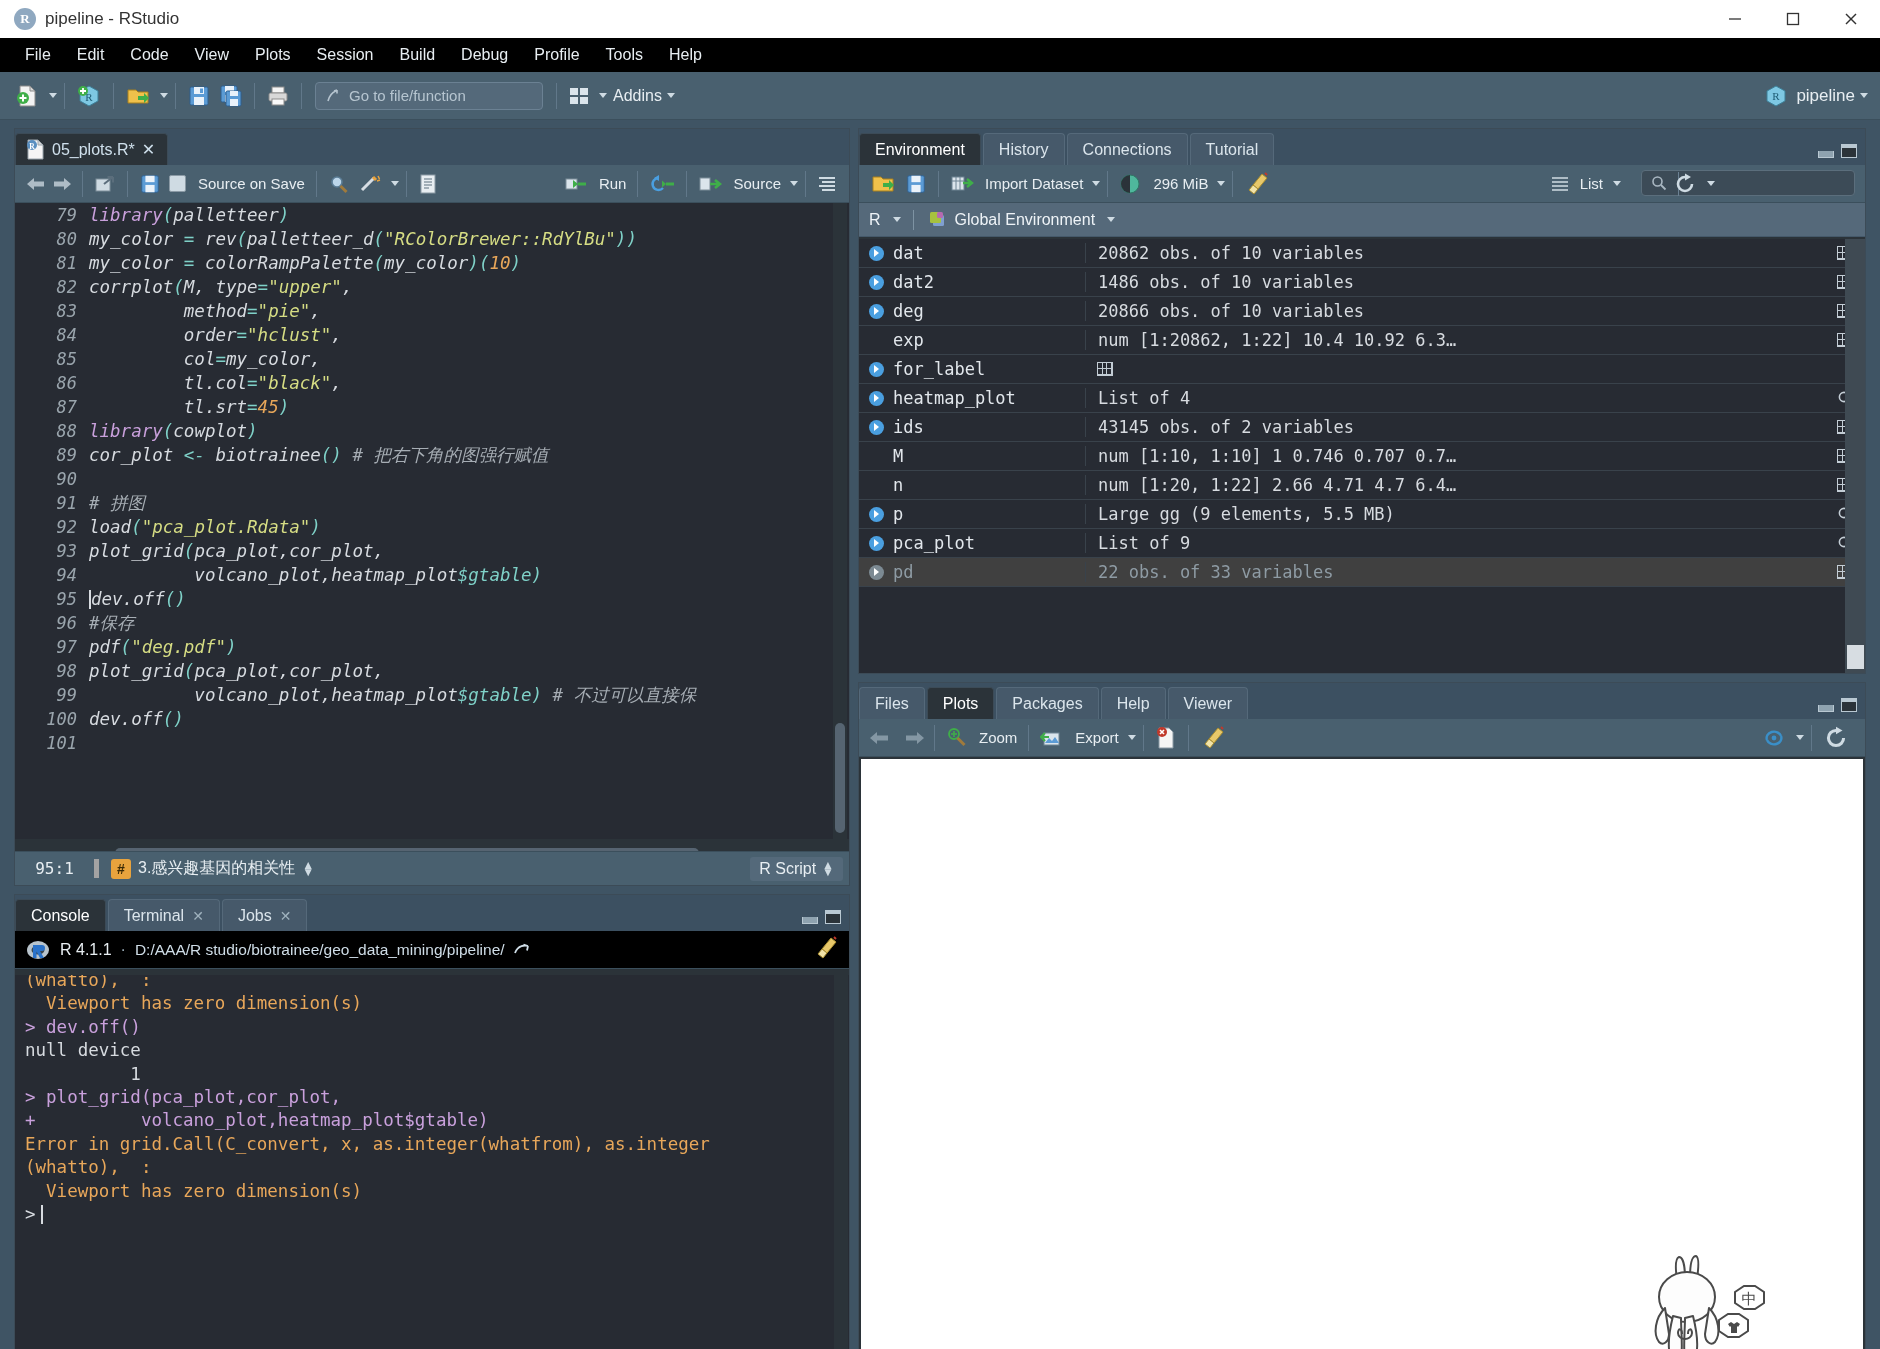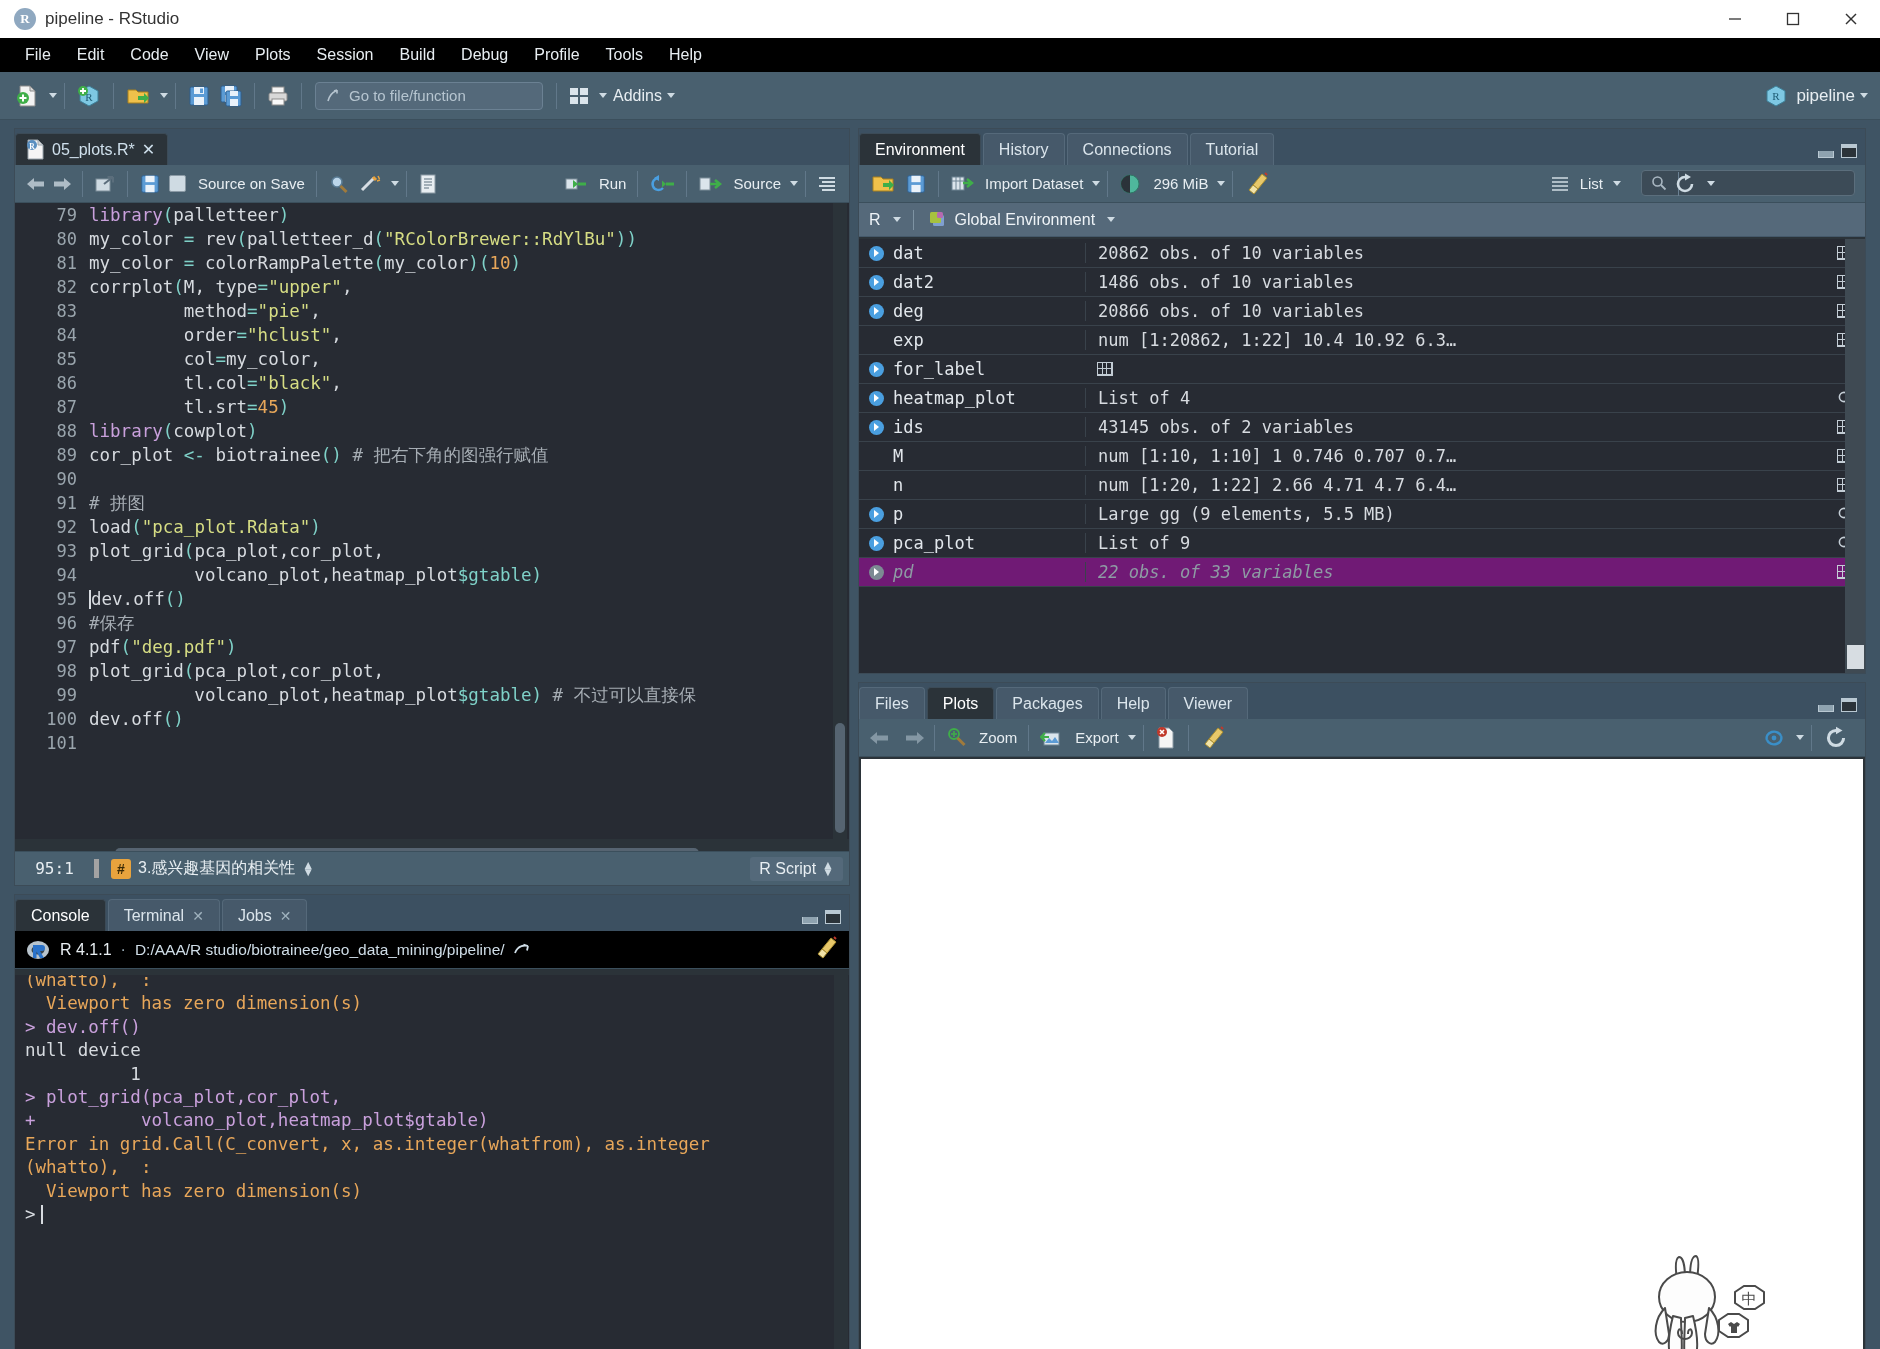"79" #code-area { font-style: none -> italic }
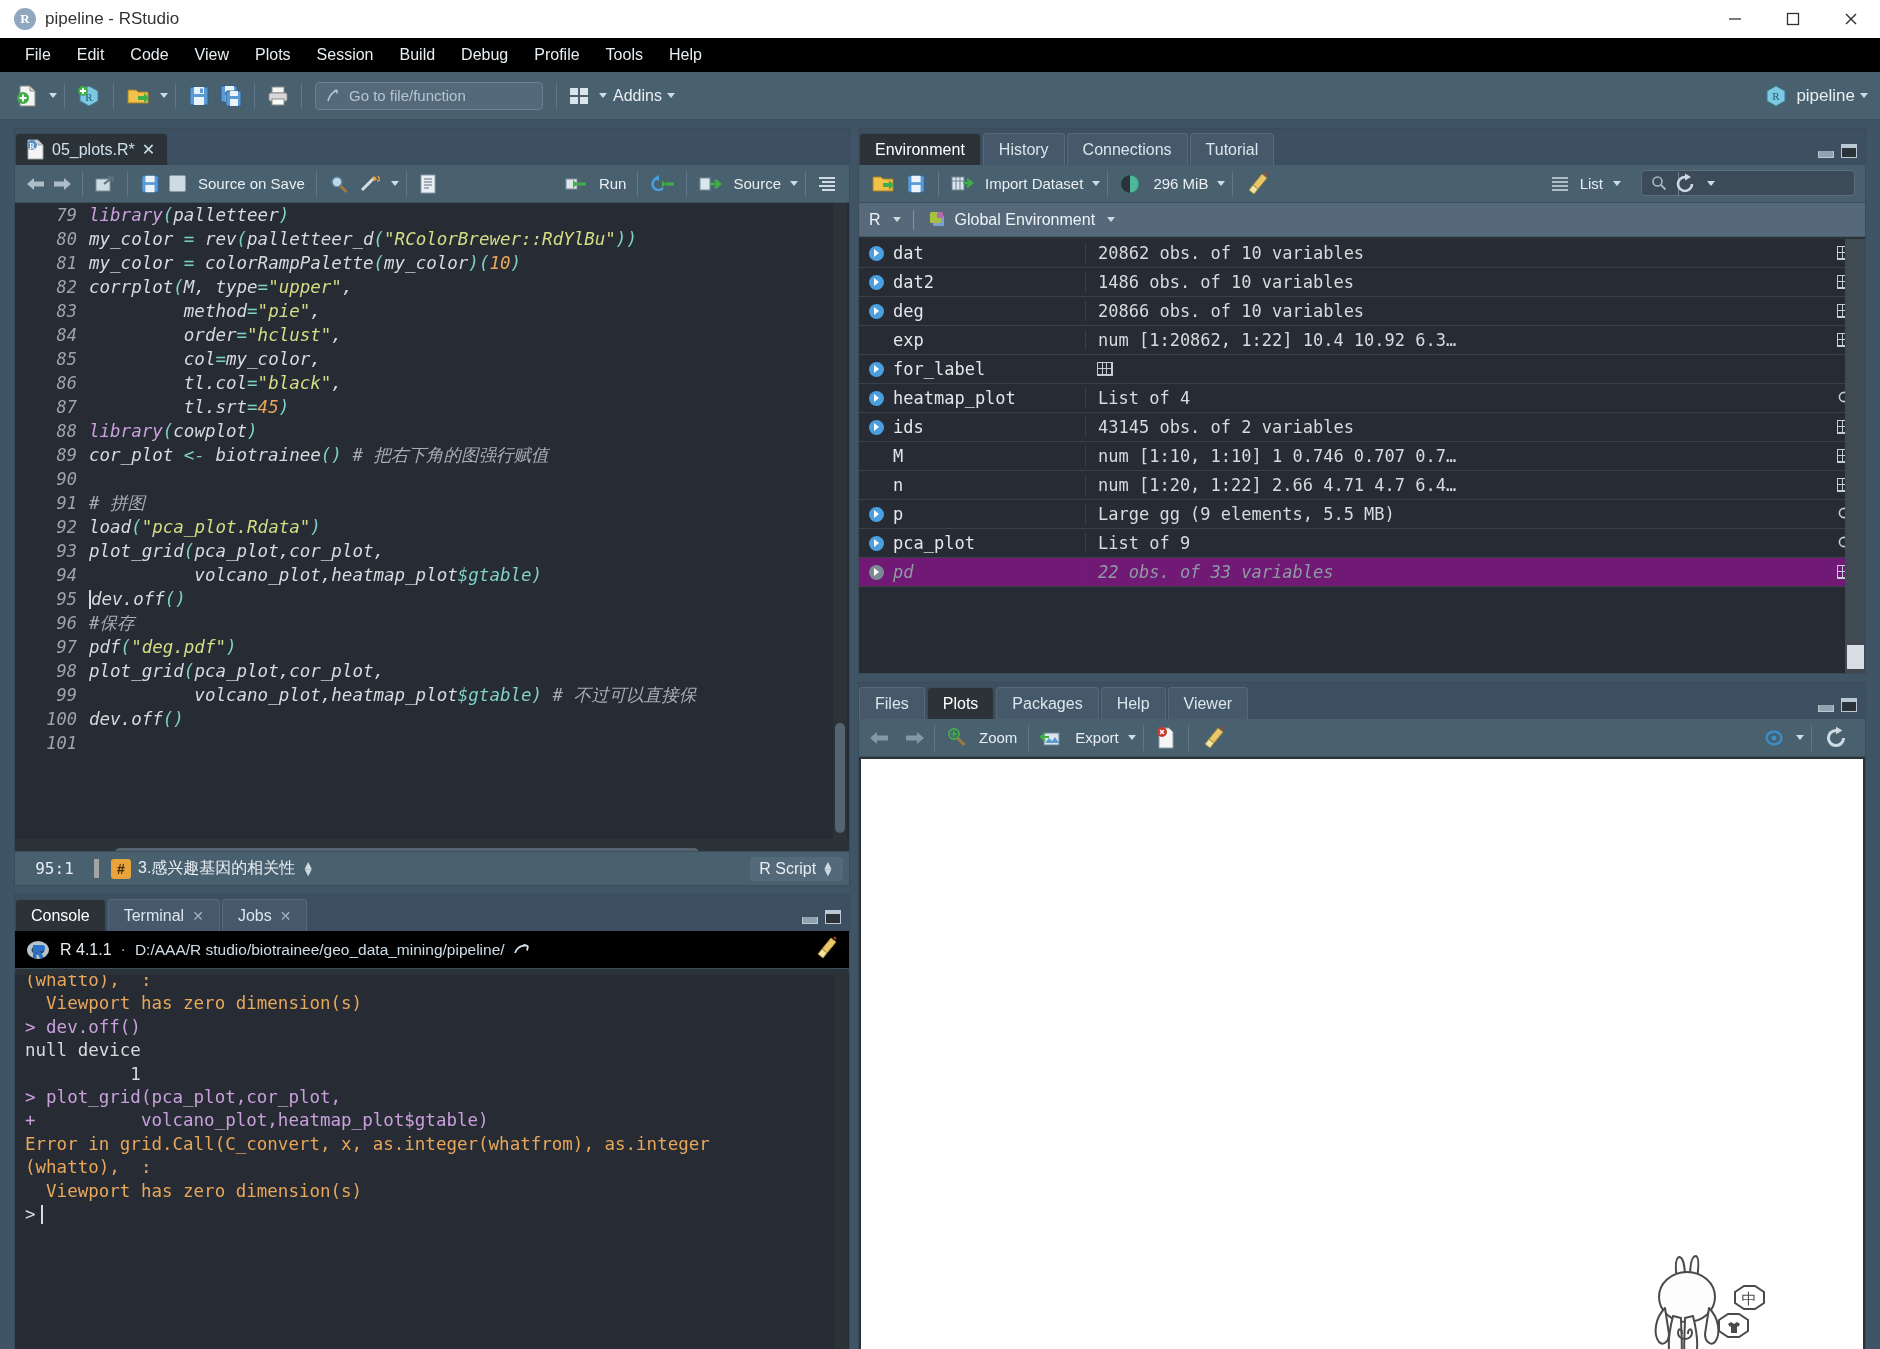"pd" .env-row.sel { background: #701a75 -> #404040; font-style: italic -> none }
